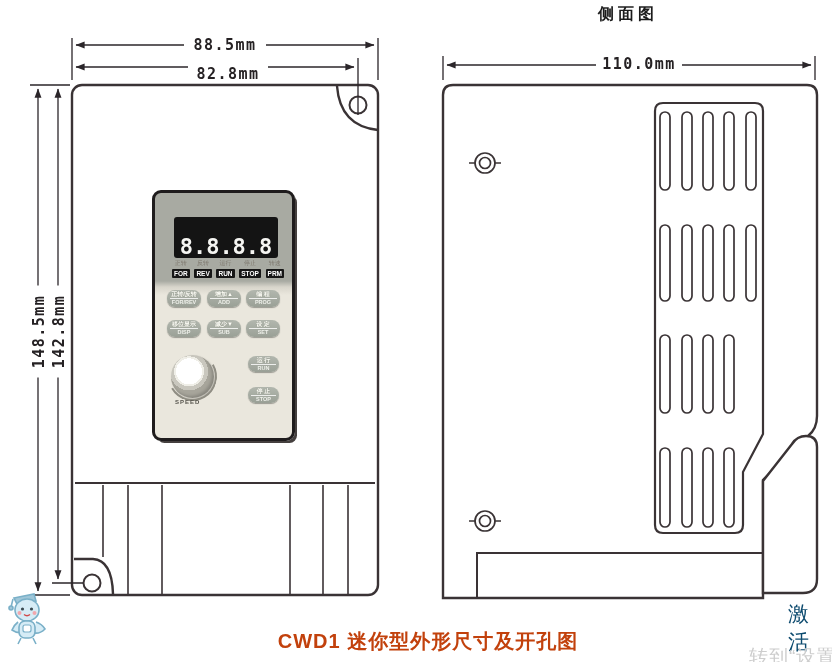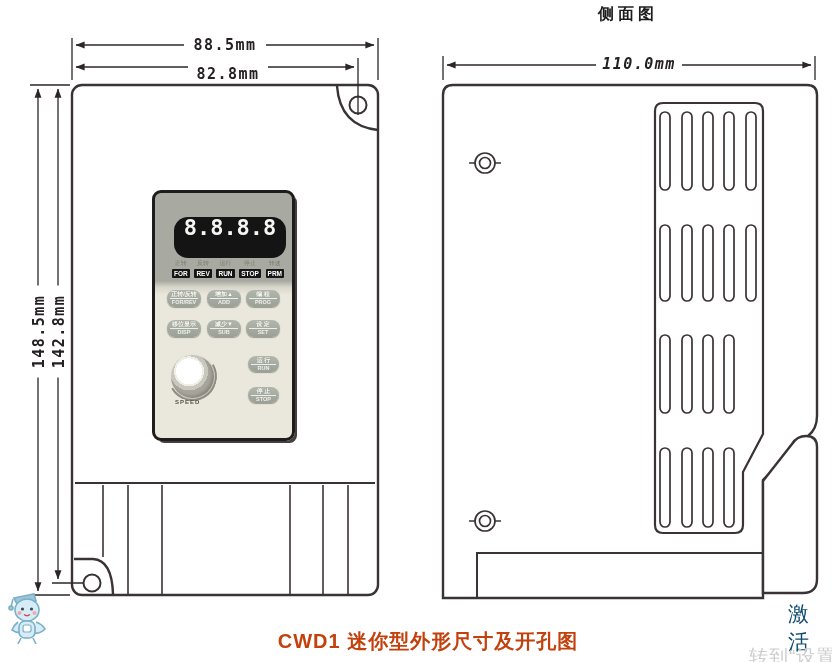"110.0mm" .dim-110 { font-style: italic -> none }
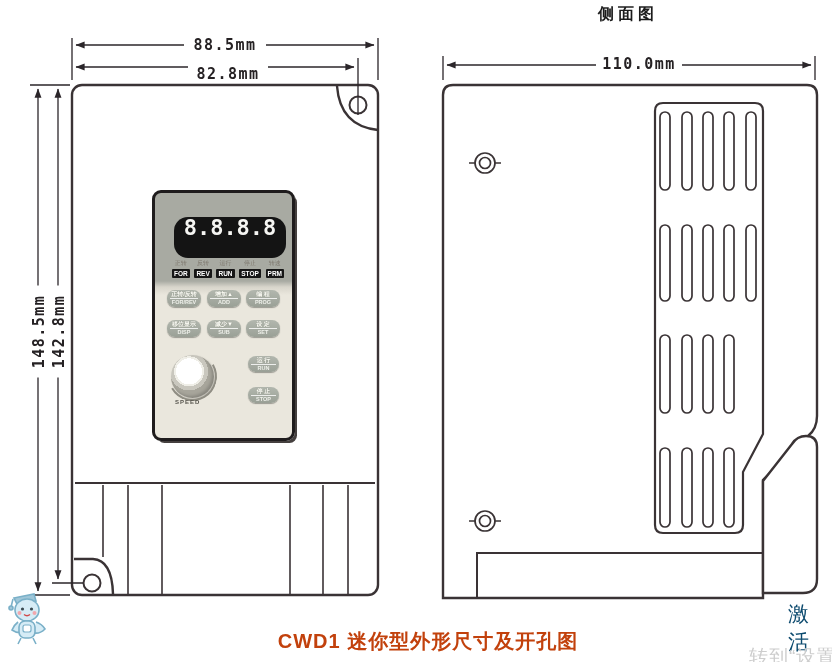"8.8.8.8" .kp-display { align-items: flex-start -> flex-end; border-radius: 14px -> 3px; width: 112px -> 104px }
